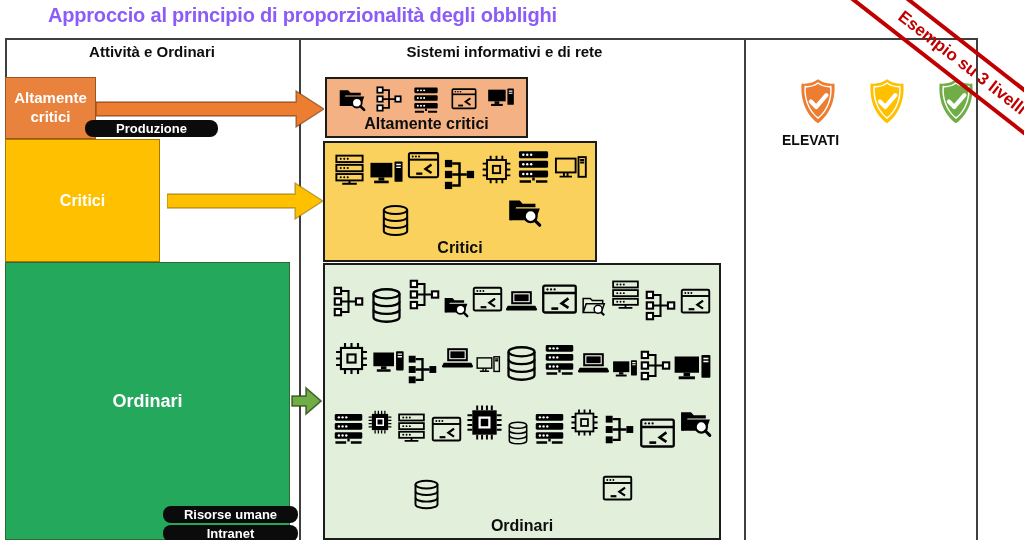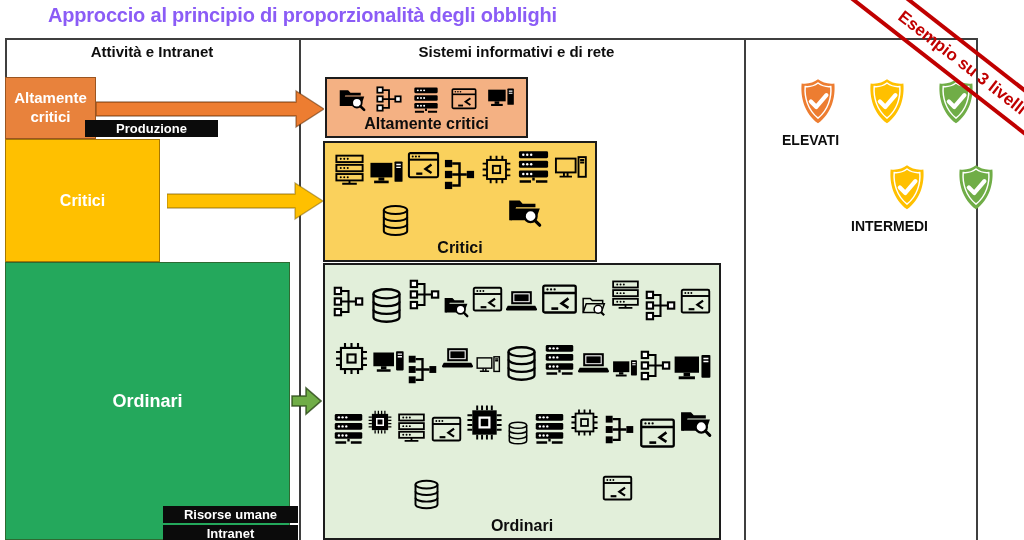"Attività e Intranet" div.col-header { text: Intranet -> Ordinari }
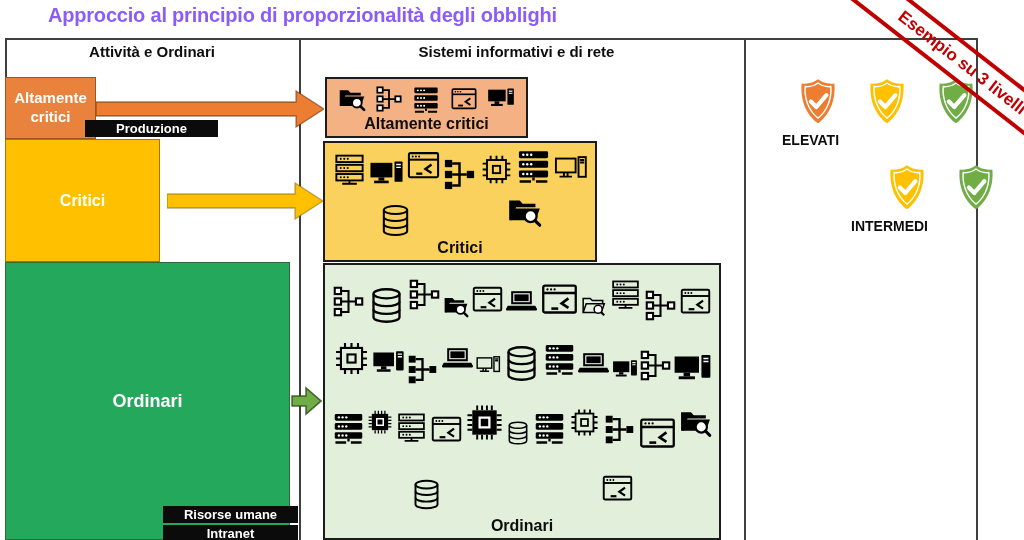"Sistemi informativi e di rete" .h-mid { margin-left: 12px -> none }
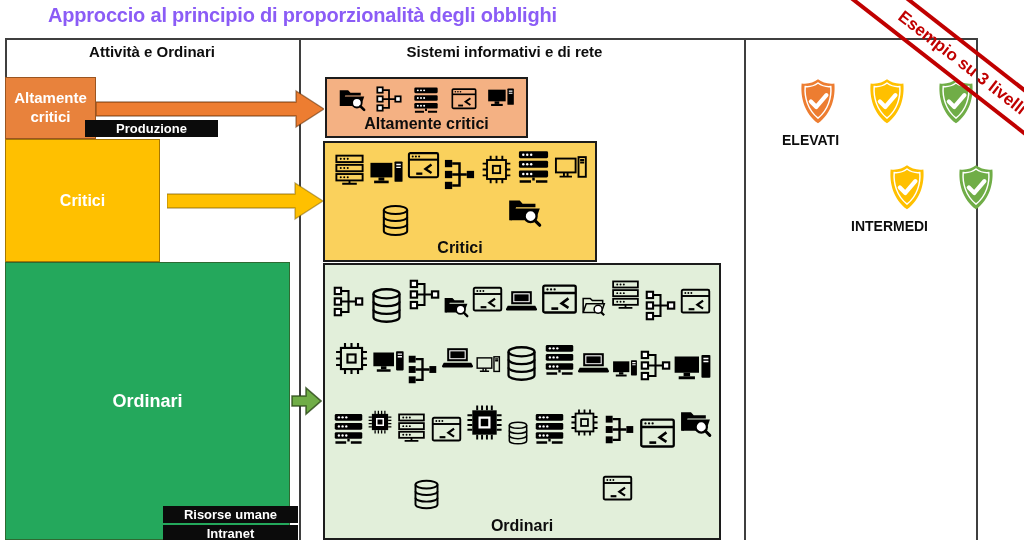"Produzione" .pill { border-radius: 0 -> 8px }
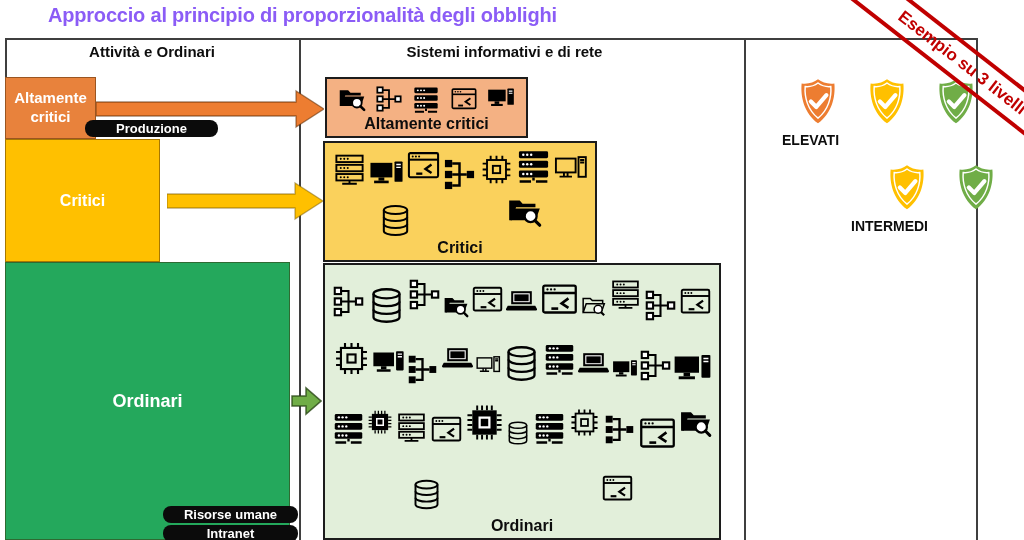"INTERMEDI" div.shield-row { html: <div> <div> <svg> <use></use> </svg> <div>INTERMEDI</div> </div> <div> <svg> <use></use> </svg> </div> </div> -> none }
